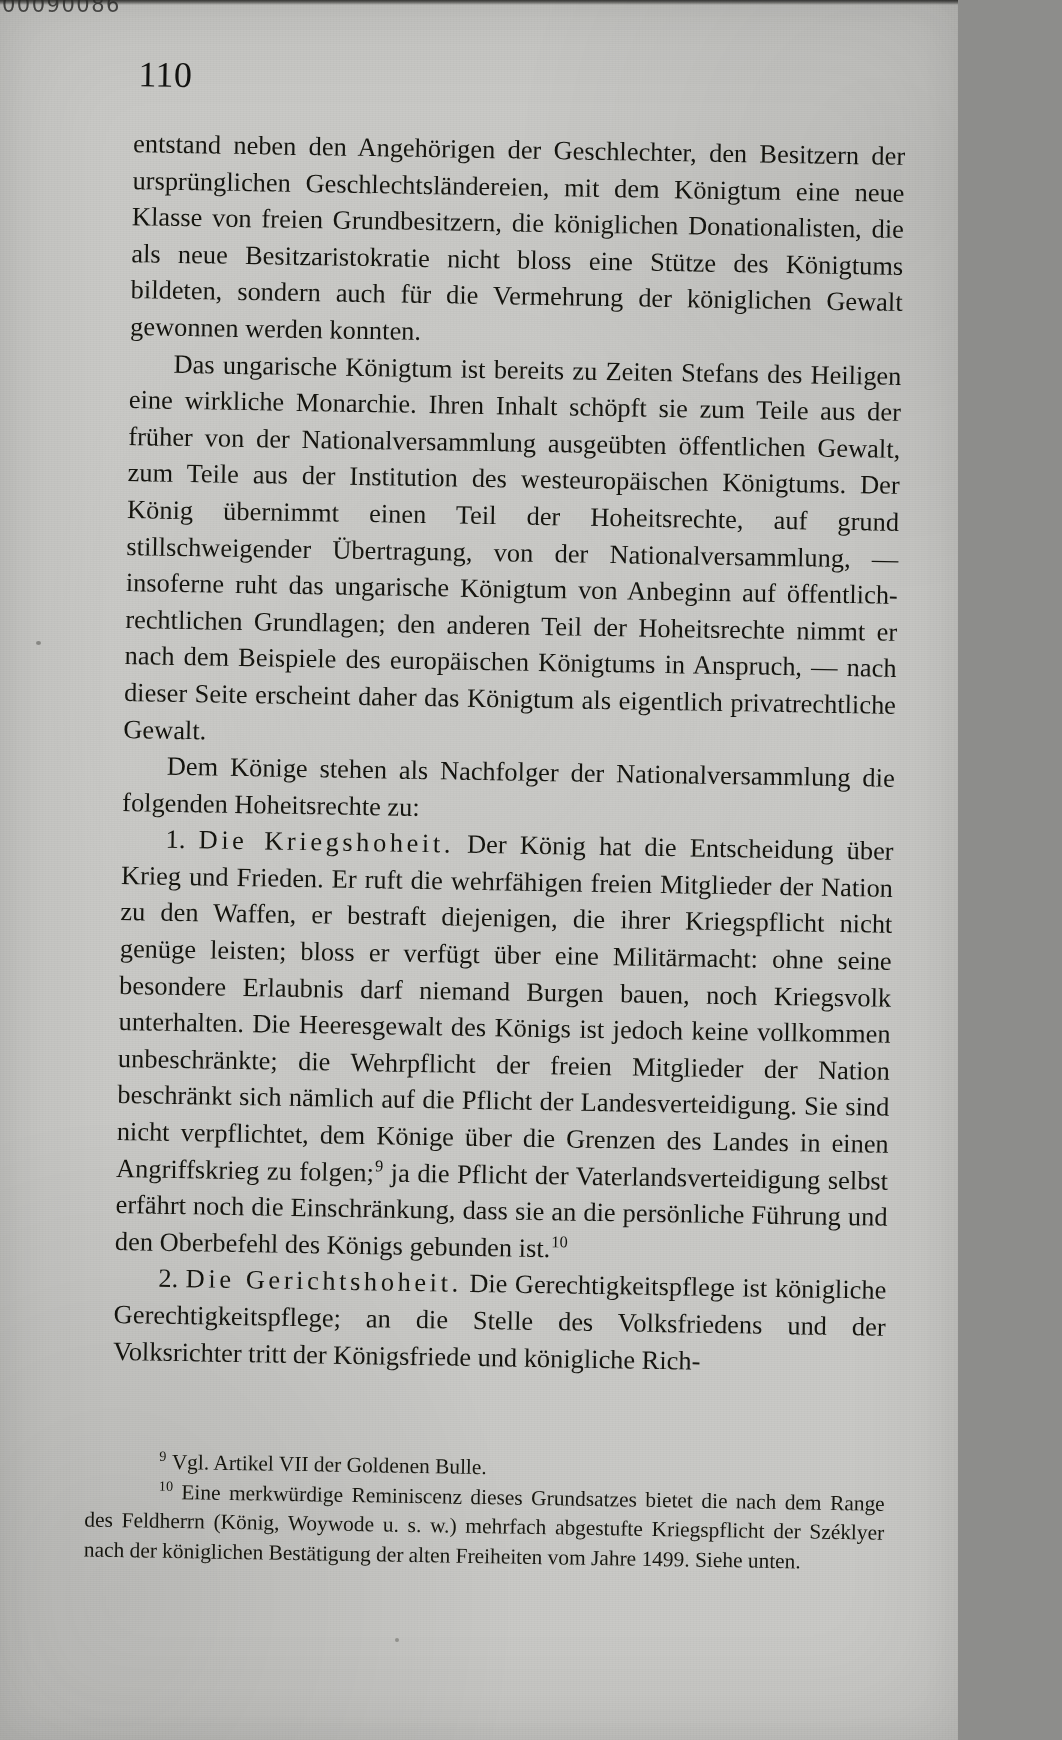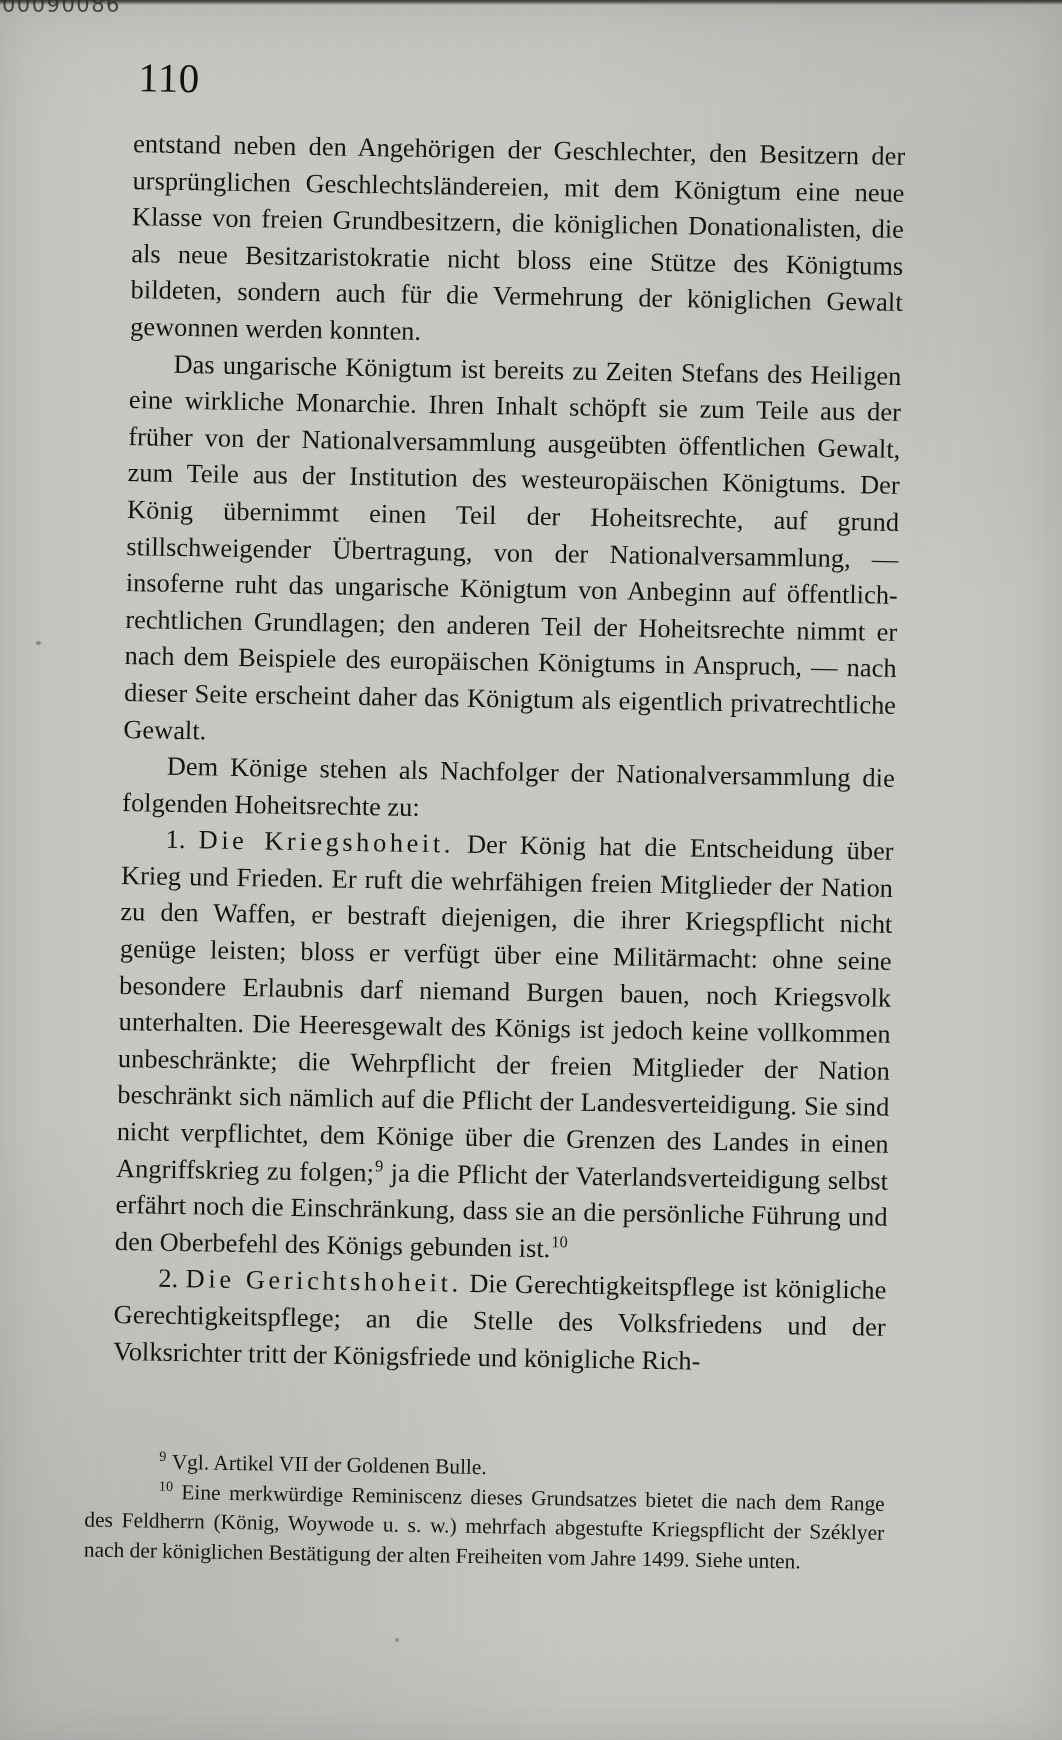"00090086" .page { width: 1062px -> 958px }
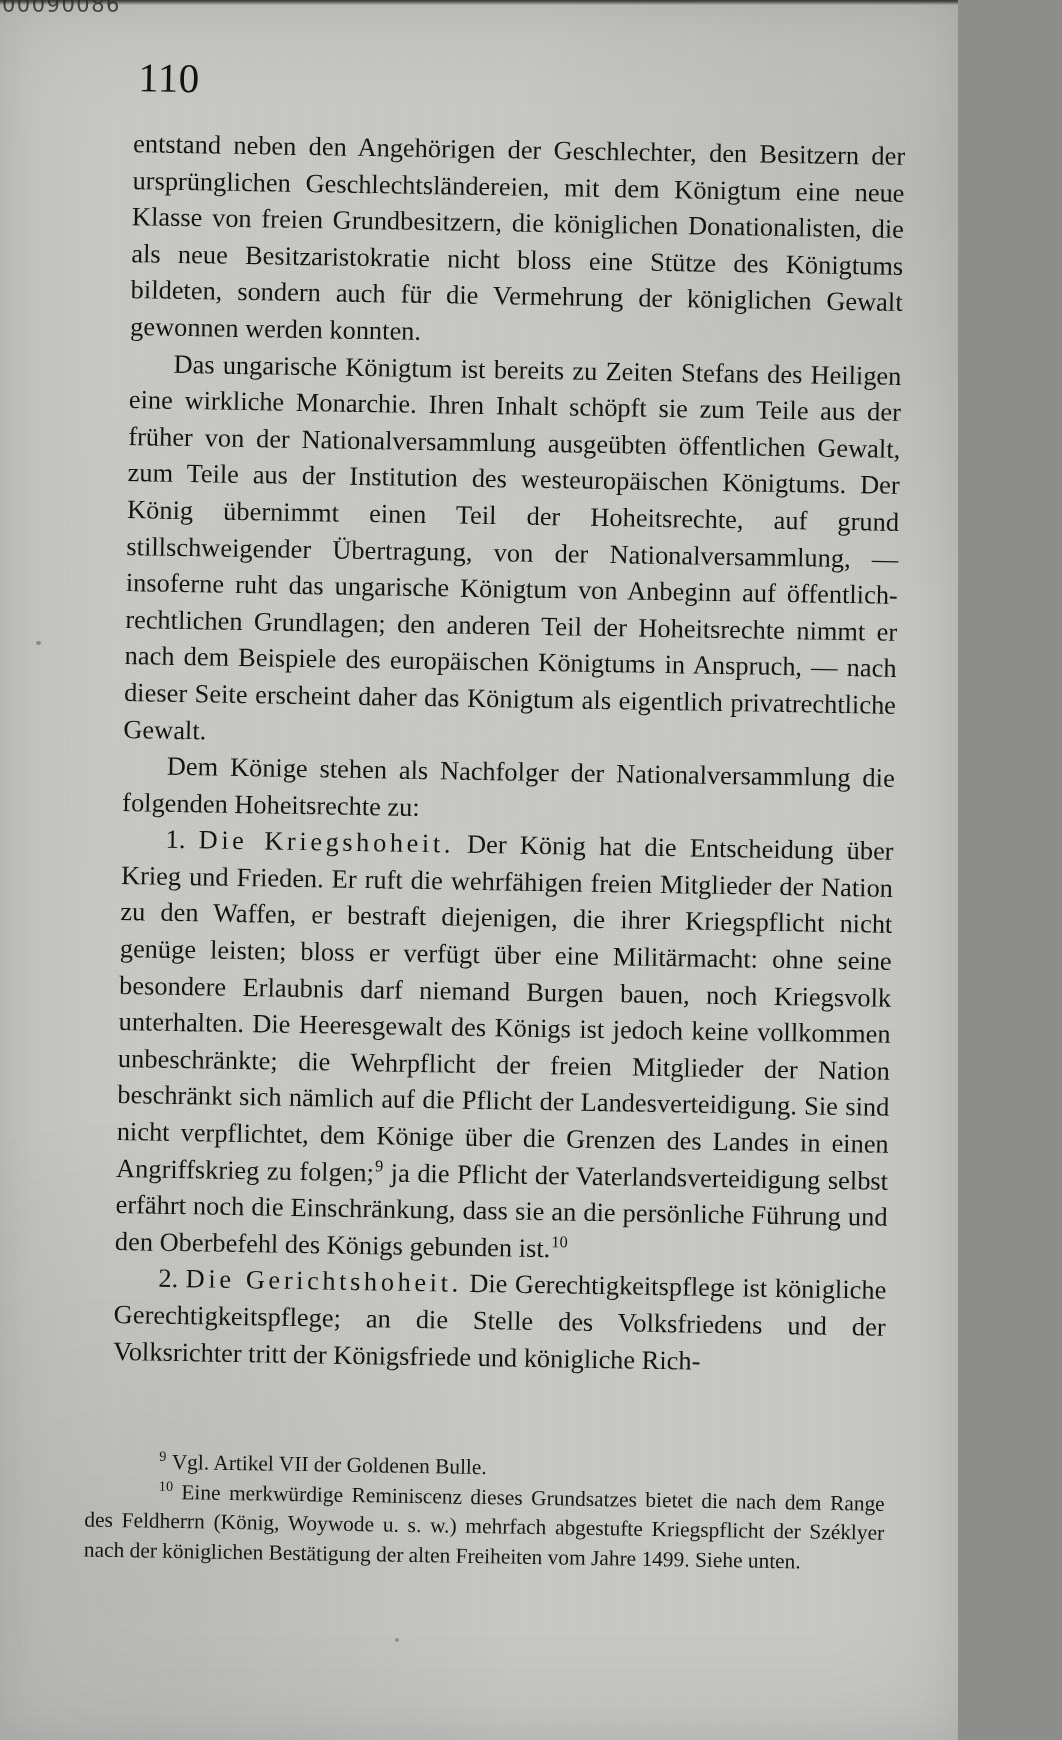"110" .folio { font-size: 41px -> 36px }
